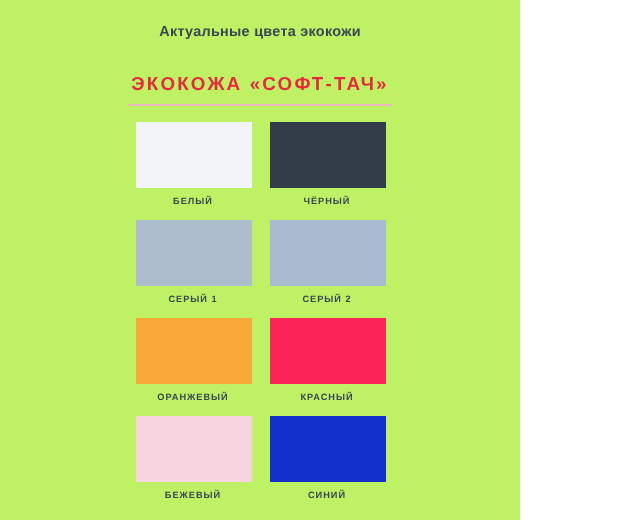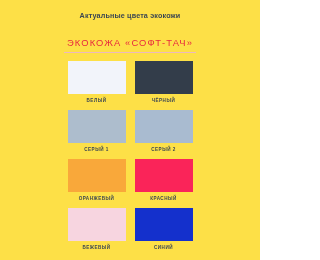"Актуальные цвета экокожи" .sheet { background: #fde047 -> #bef264 }
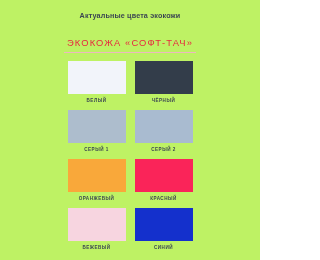"ЭКОКОЖА «СОФТ-ТАЧ»" .subhead { font-weight: 400 -> 700 }
